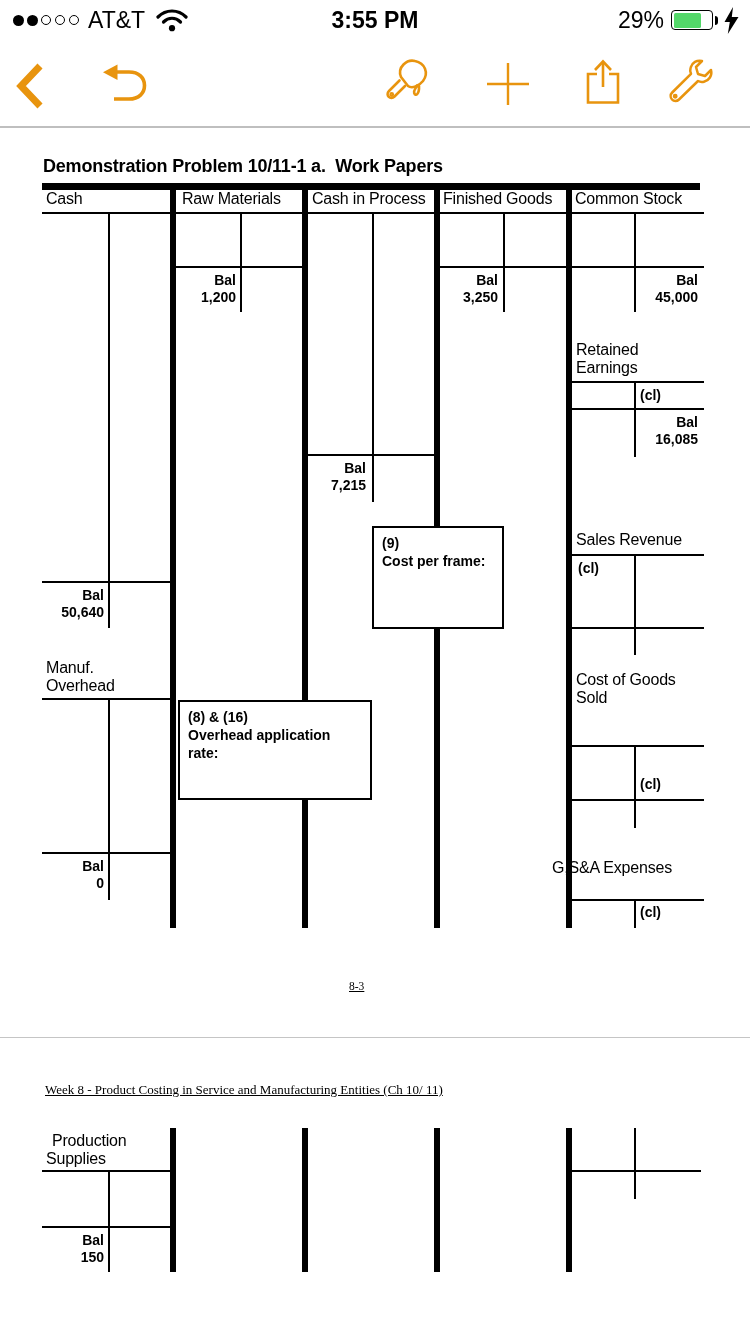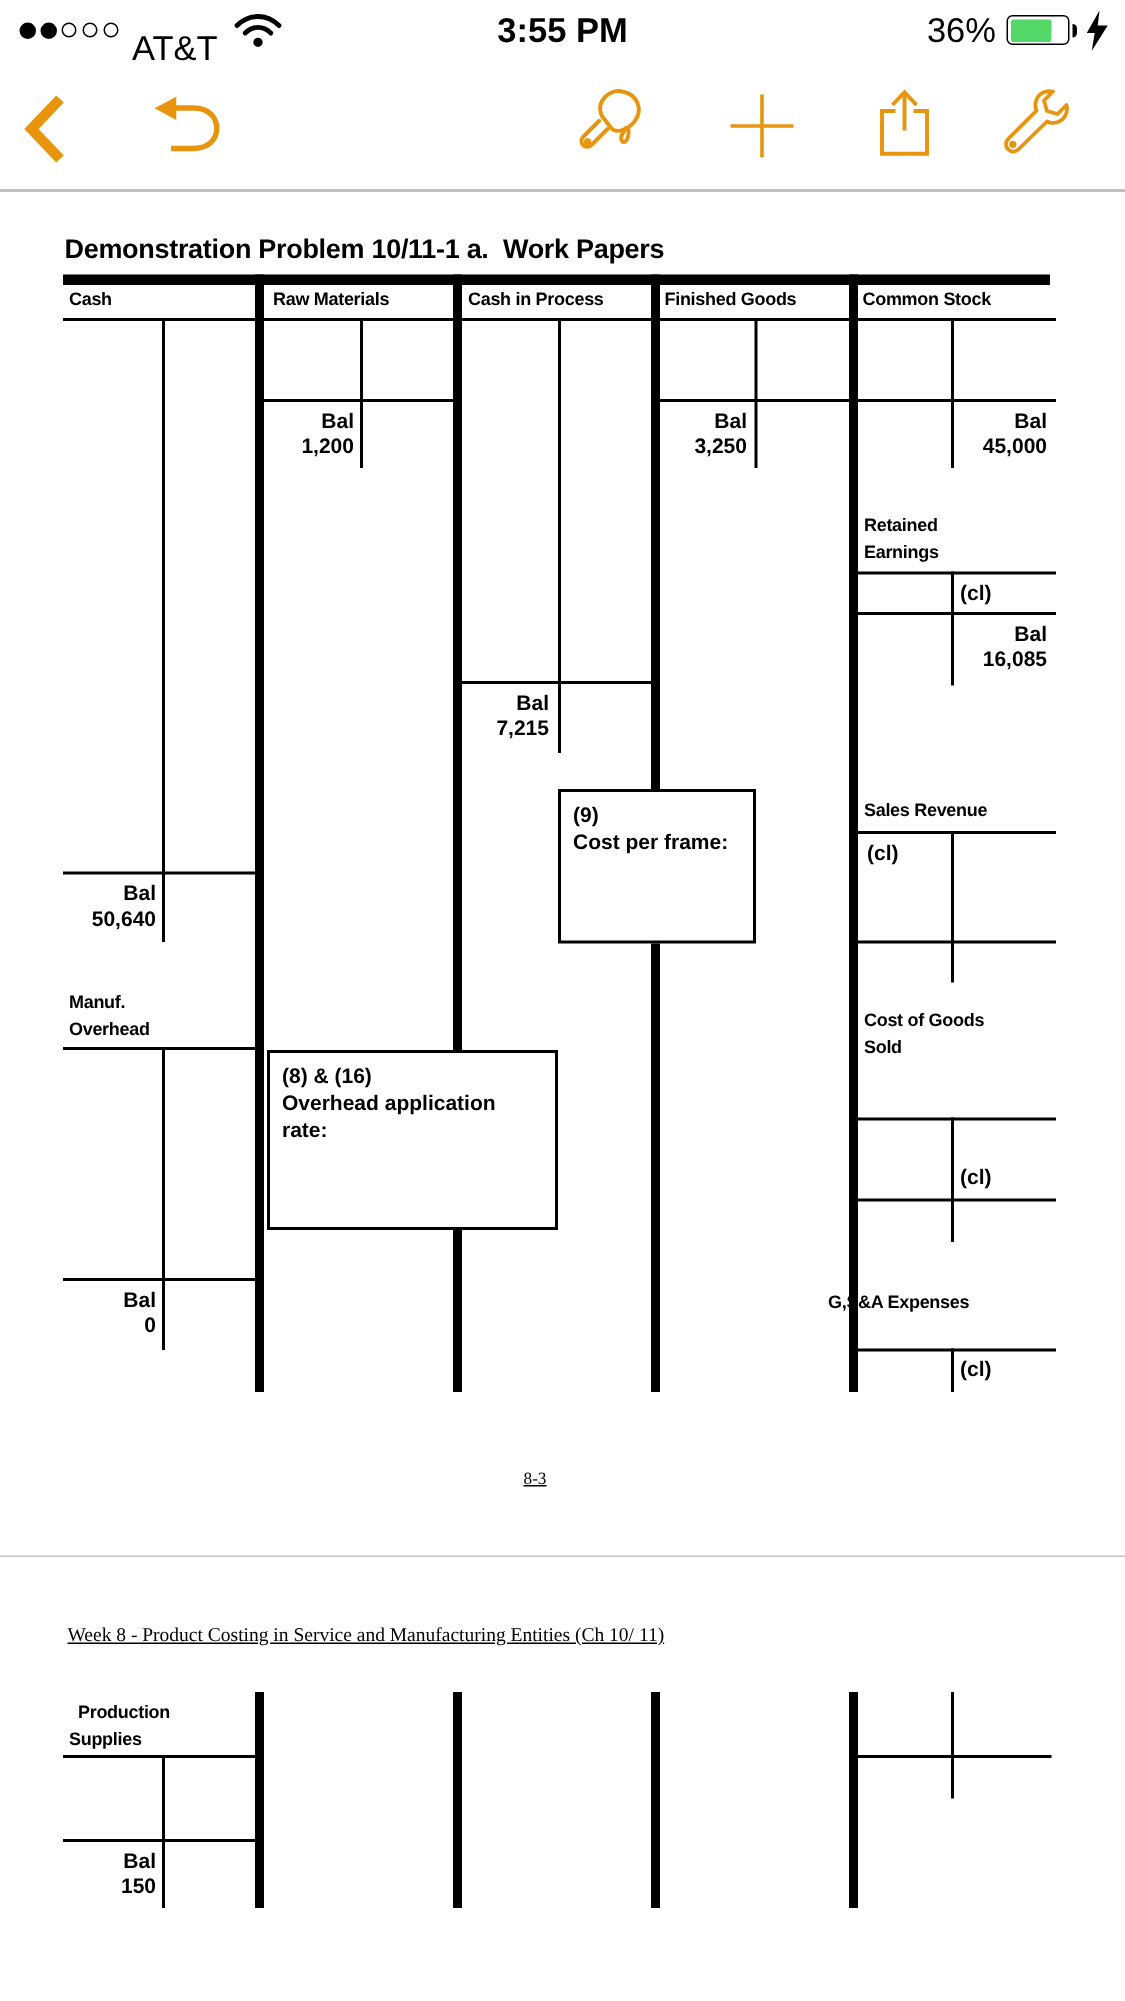"AT&T" span.abs { top: 19px -> 7px }
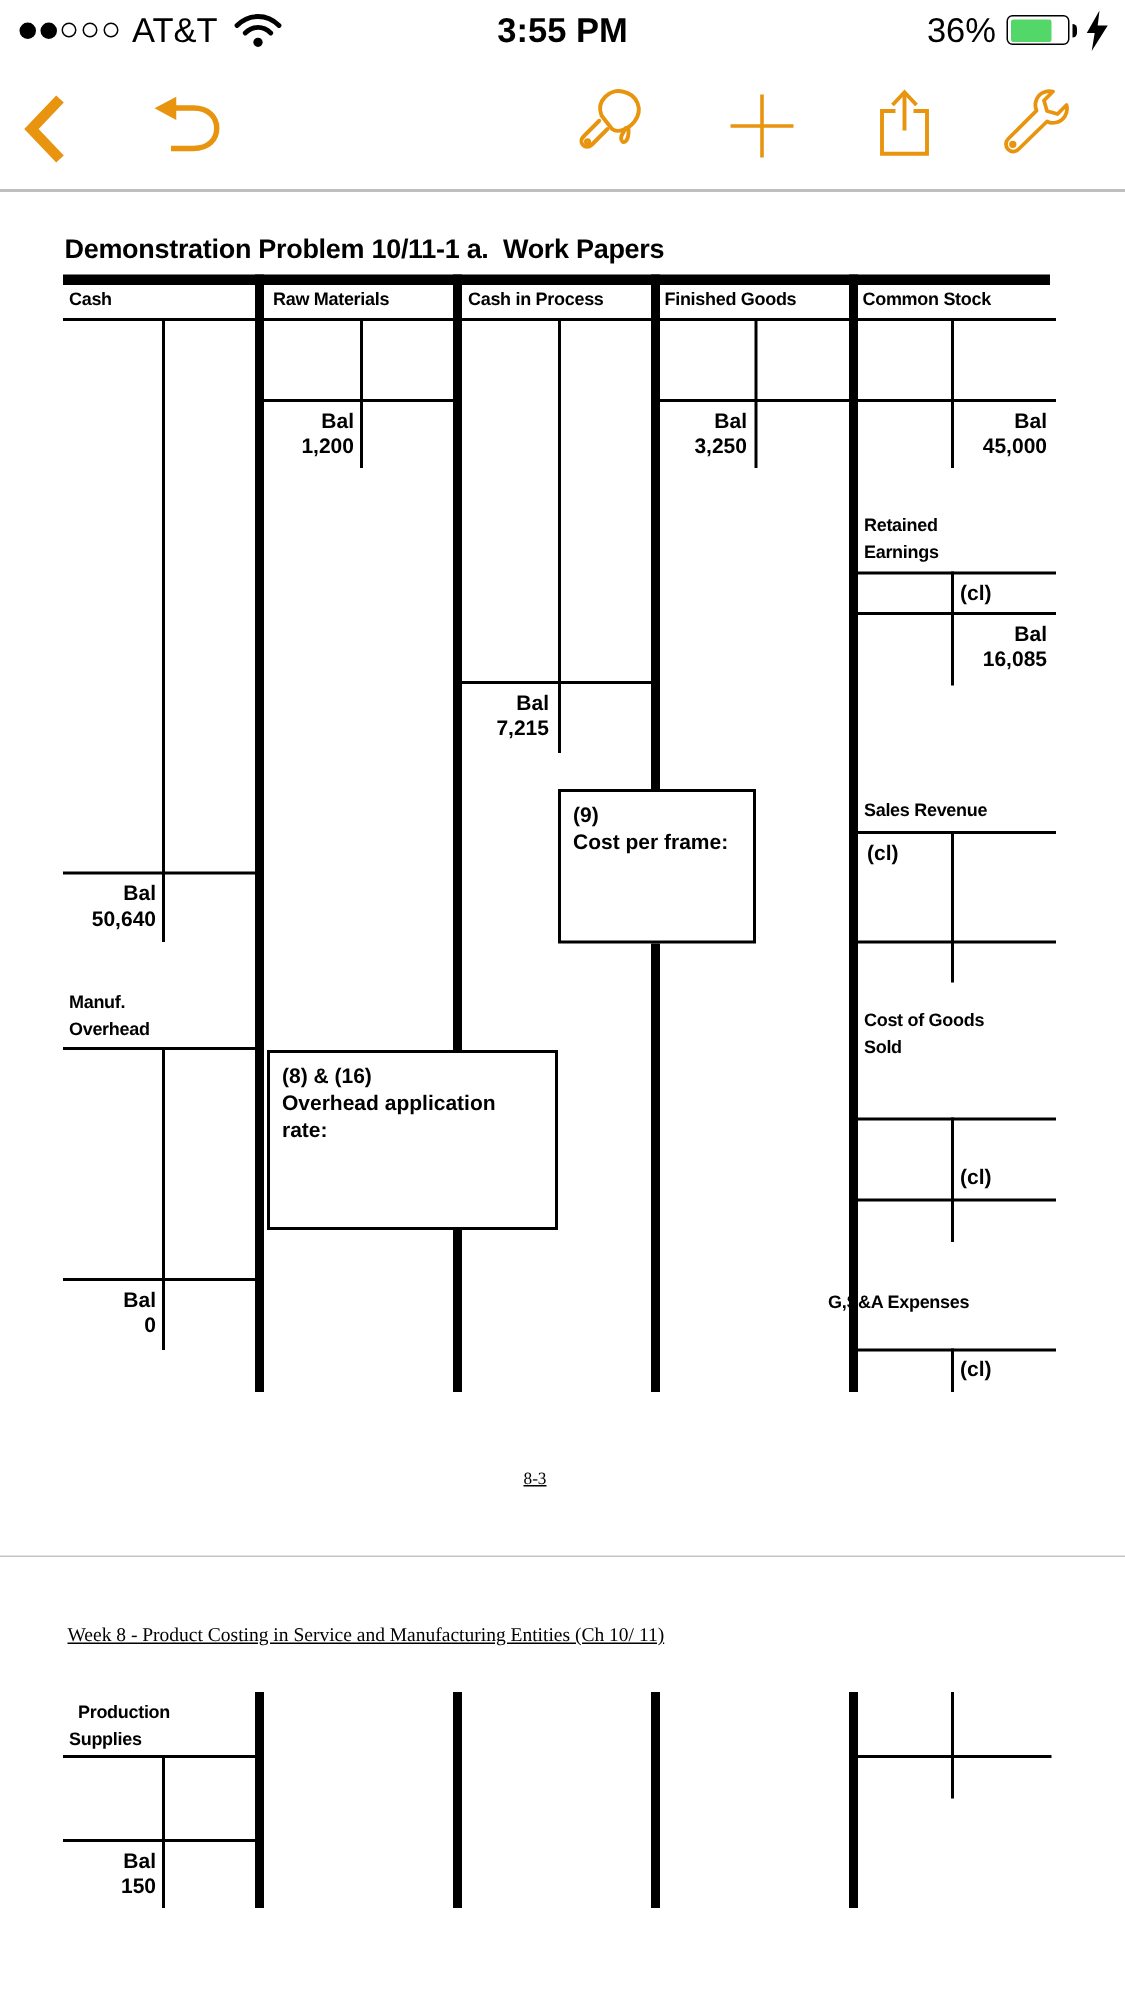"36%" div.abs { text: 36% -> 29% }
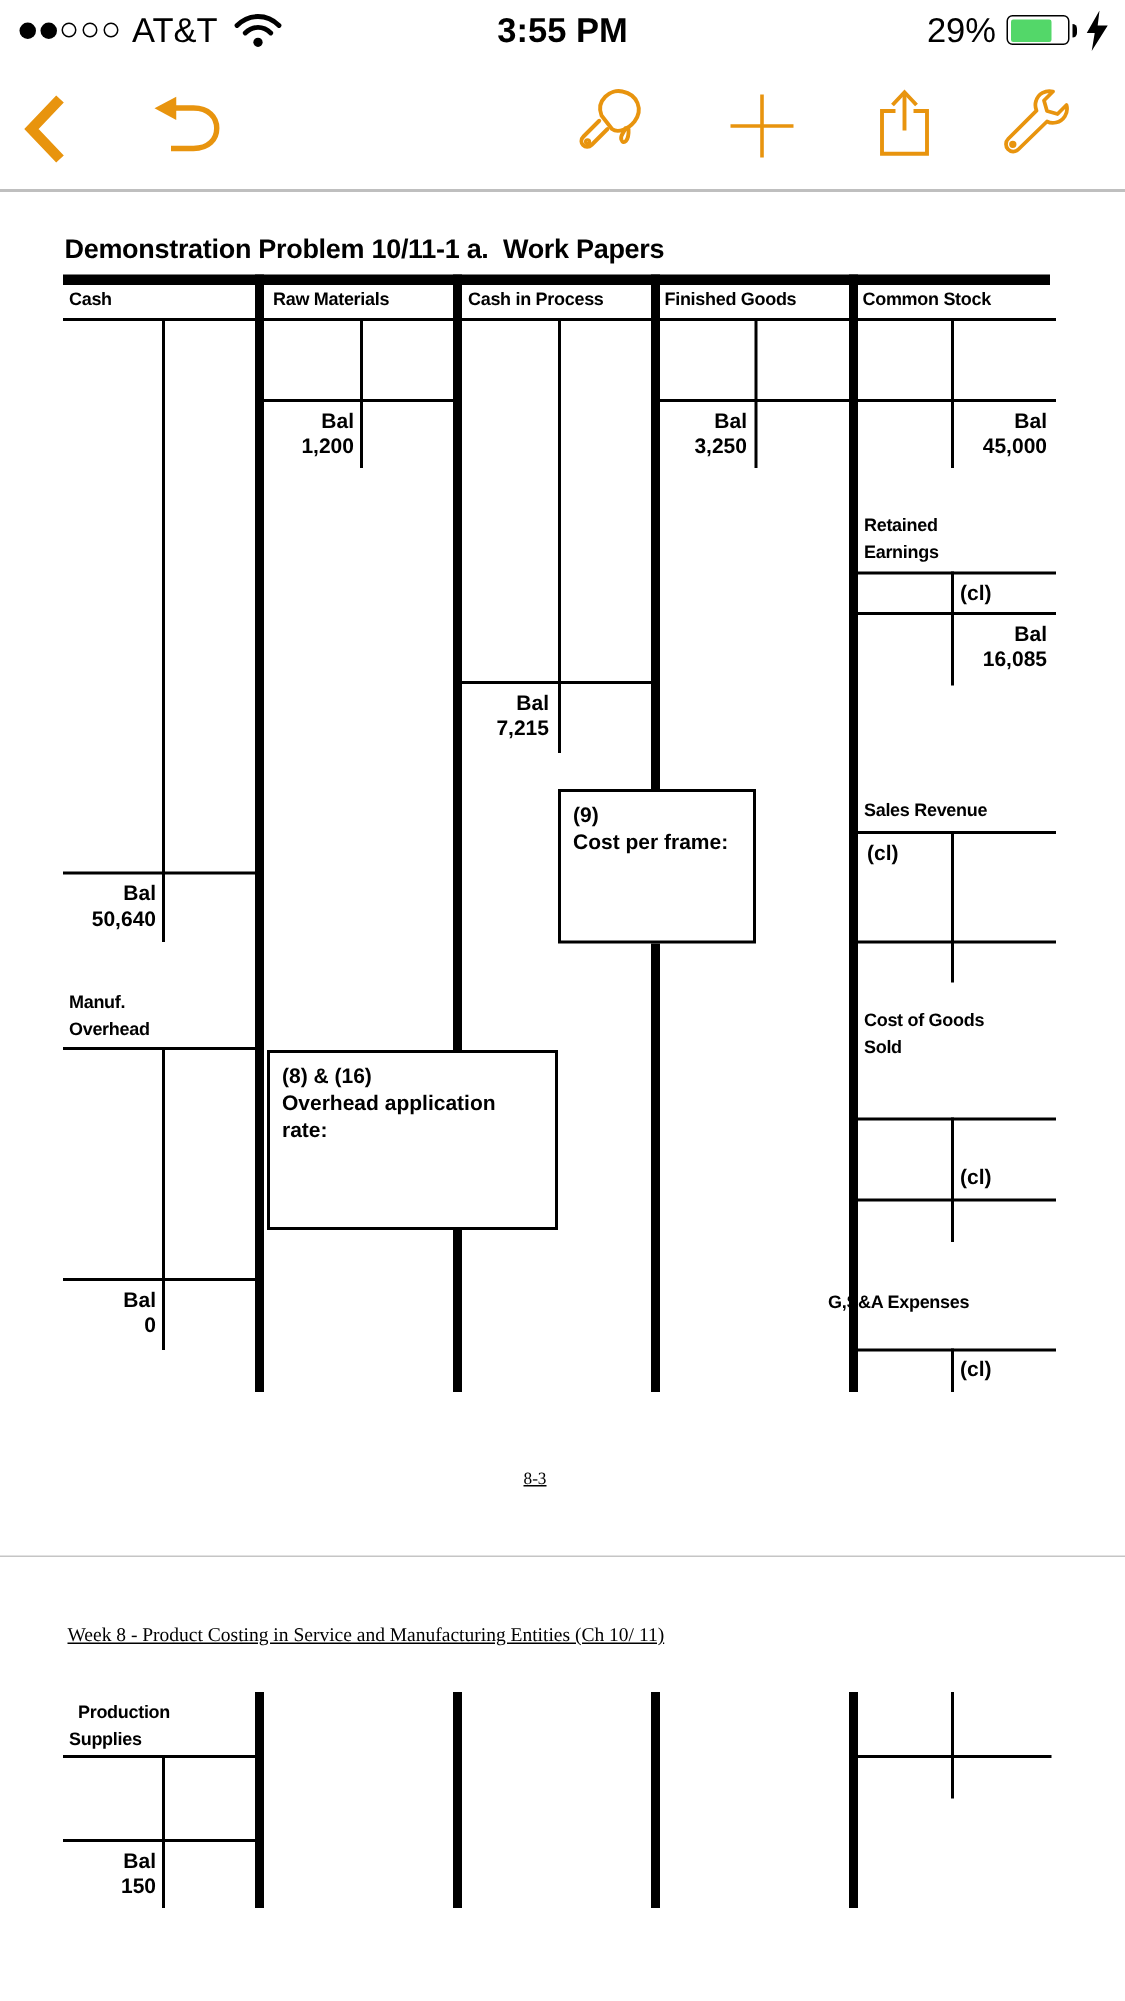"Cash" .hdr { font-size: 12px -> 16px; font-weight: bold -> normal }
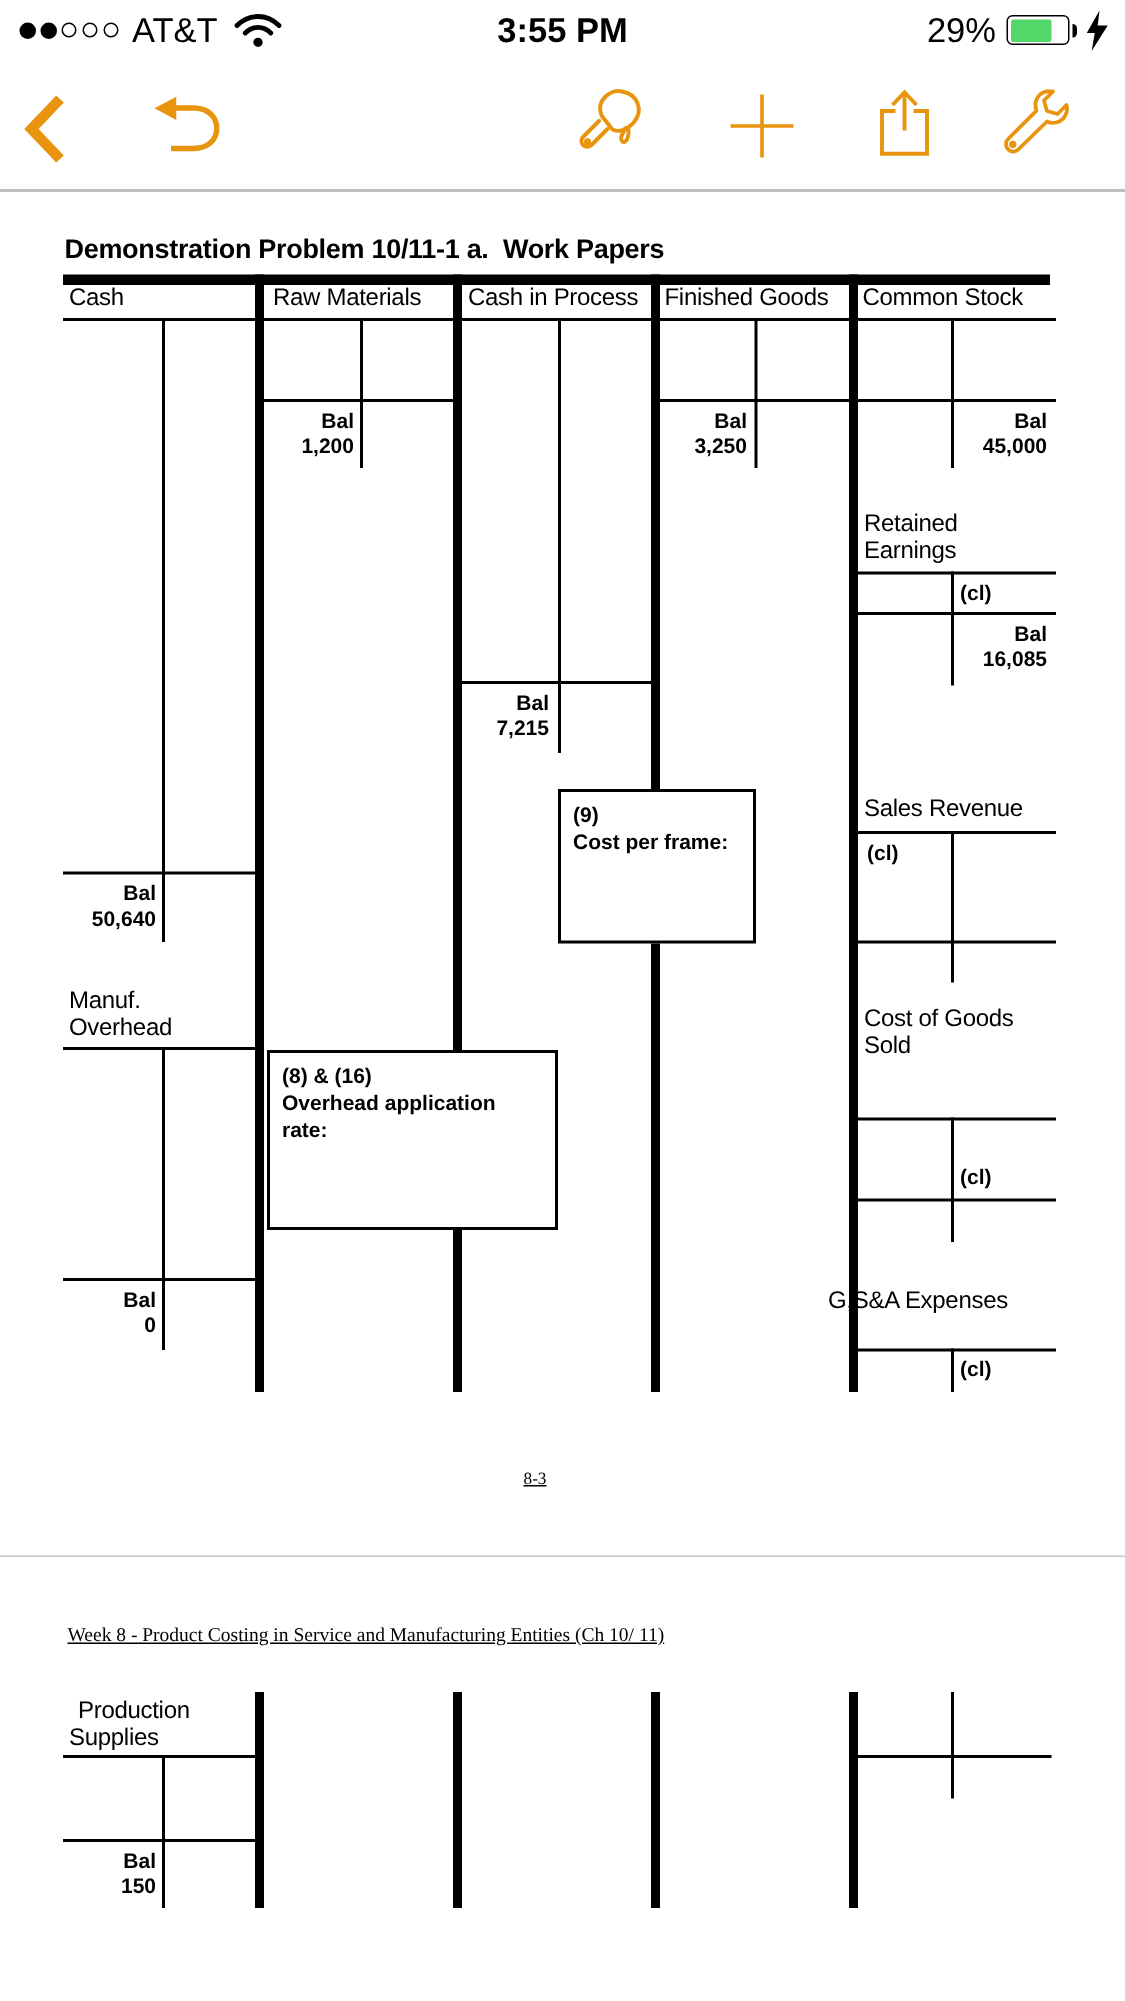"(8) & (16)" div.note-box { height: 120px -> 100px }
